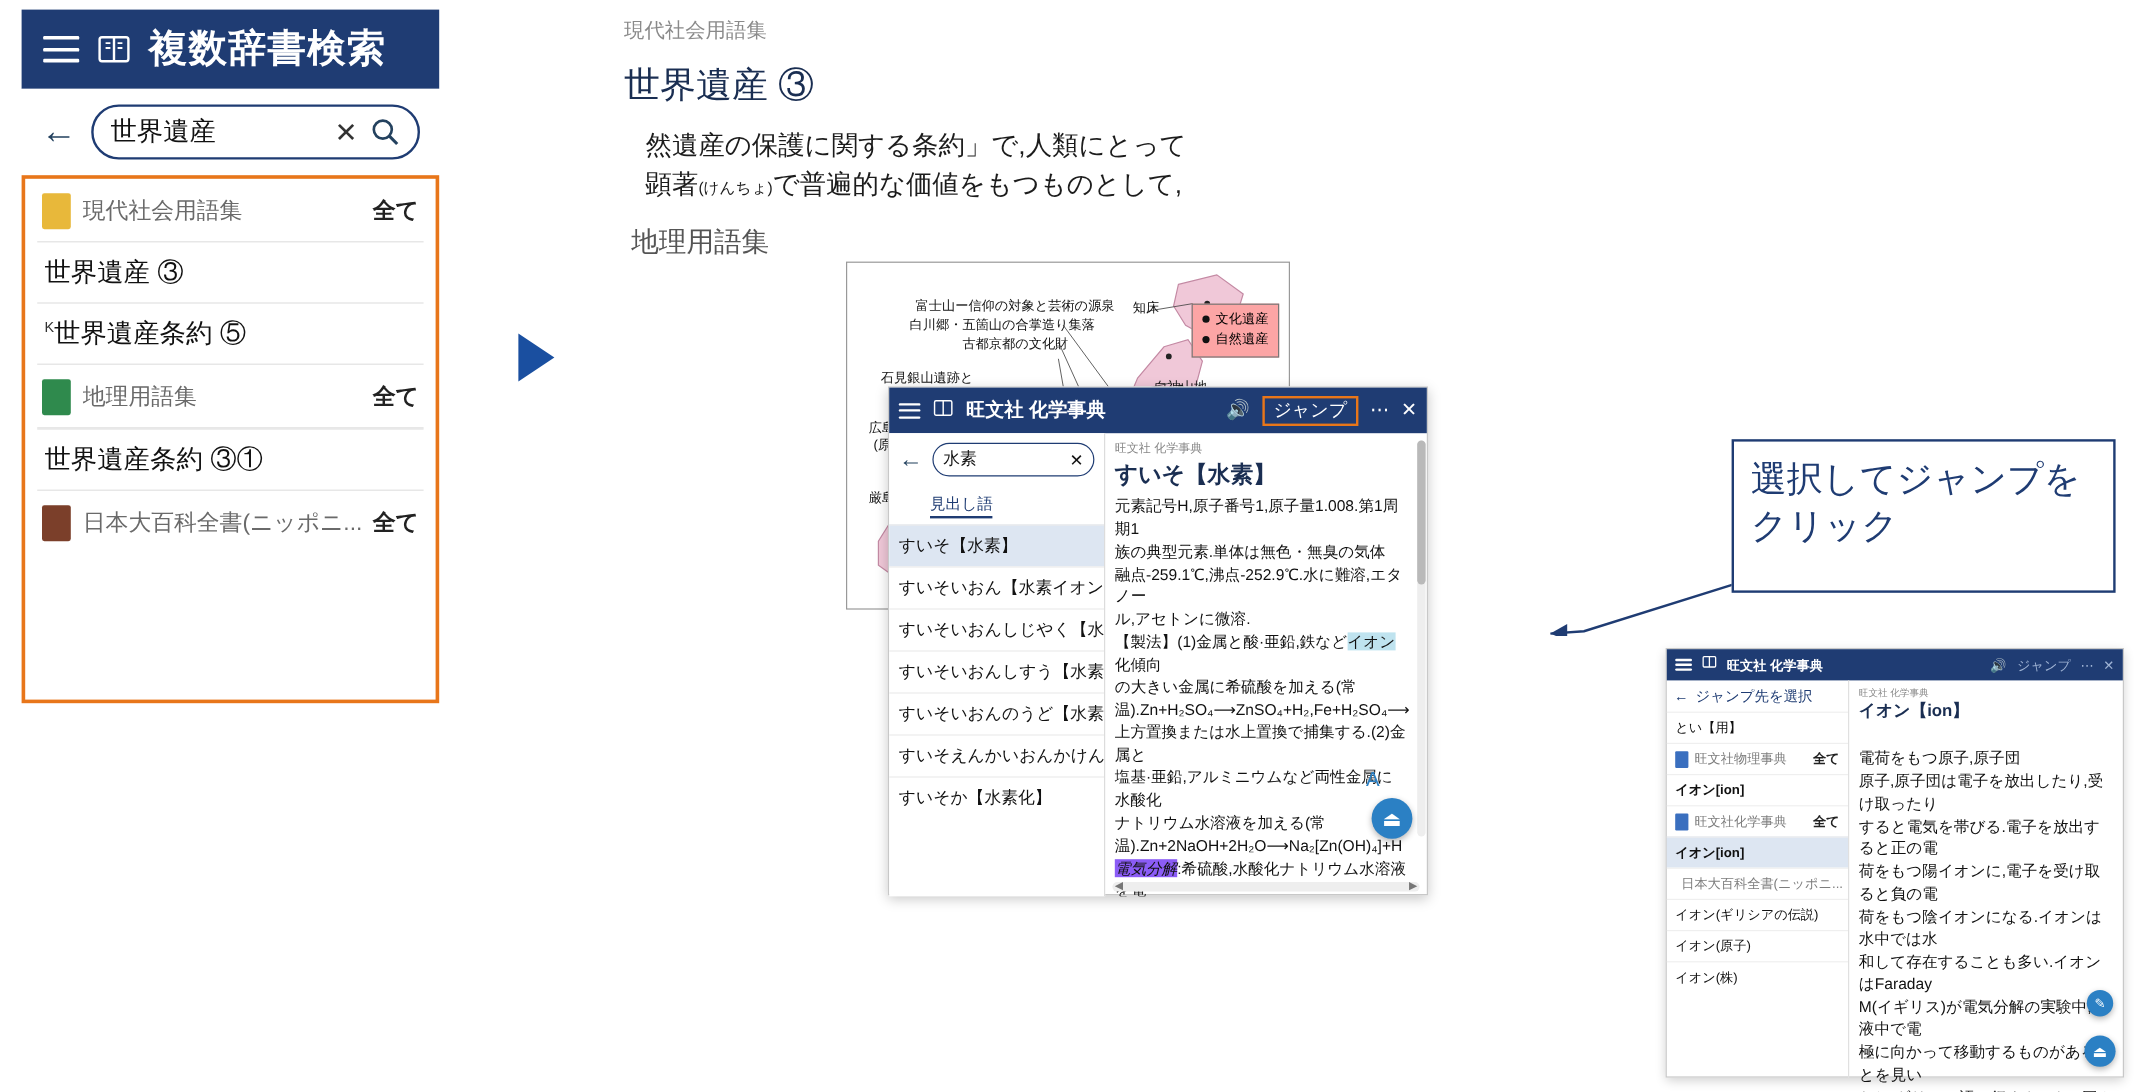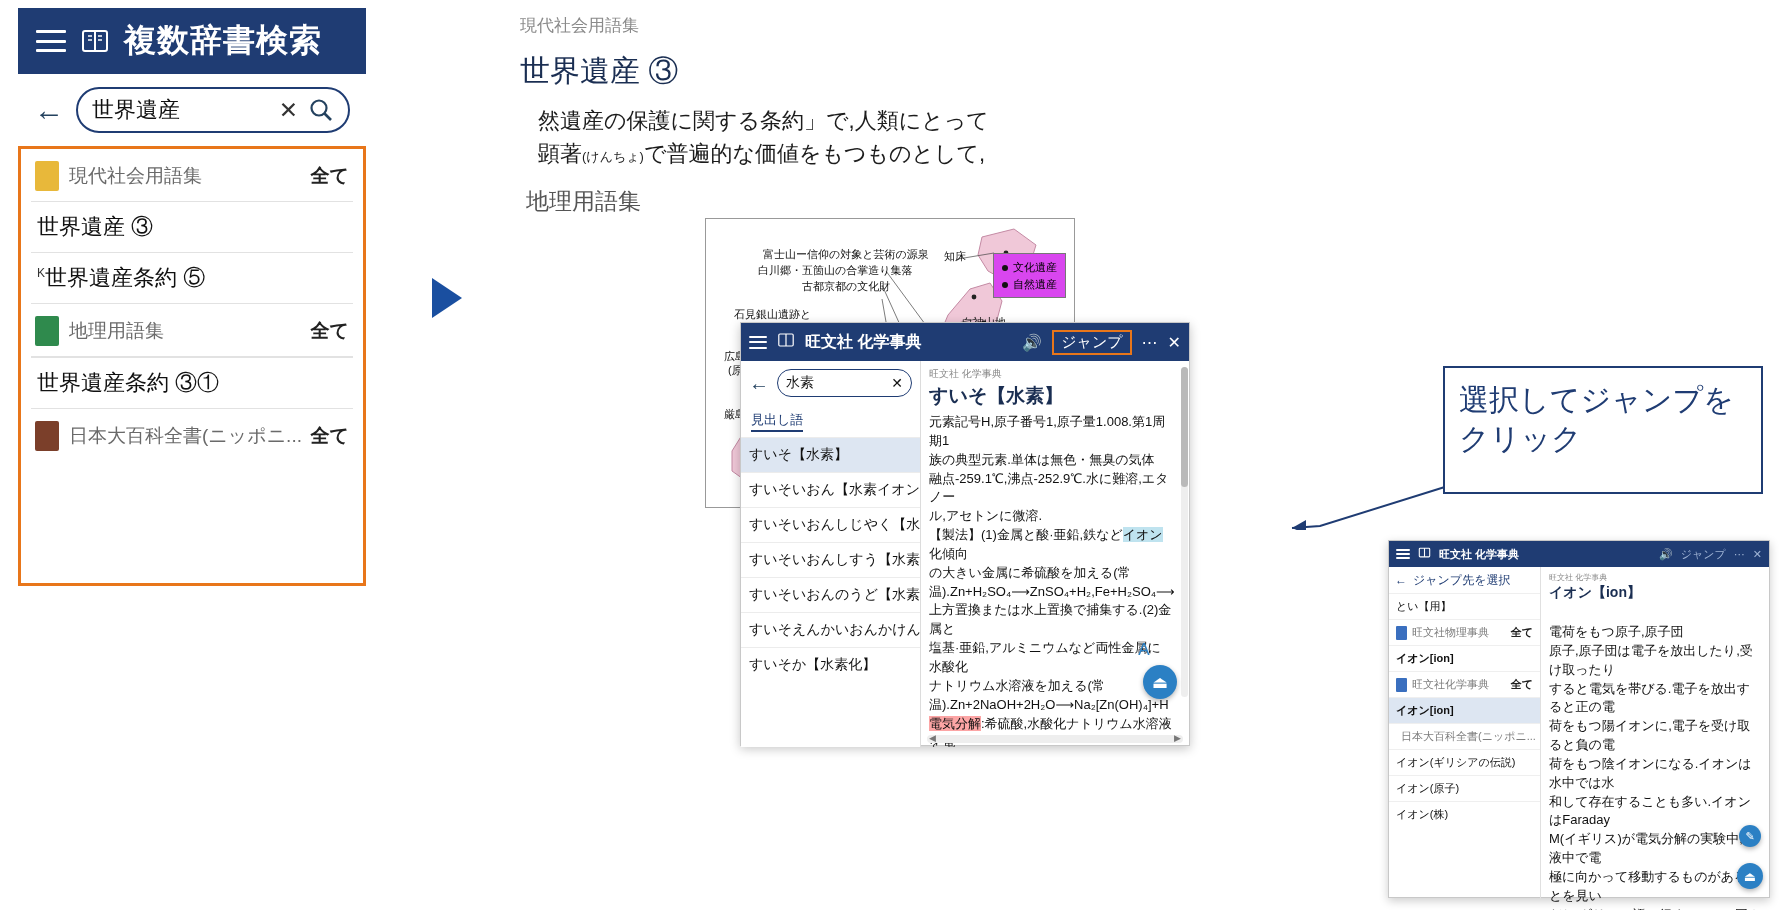"文化遺産" #legend { background: #d946ef -> #fca5a5; font-family: none -> Liberation Mono, monospace }
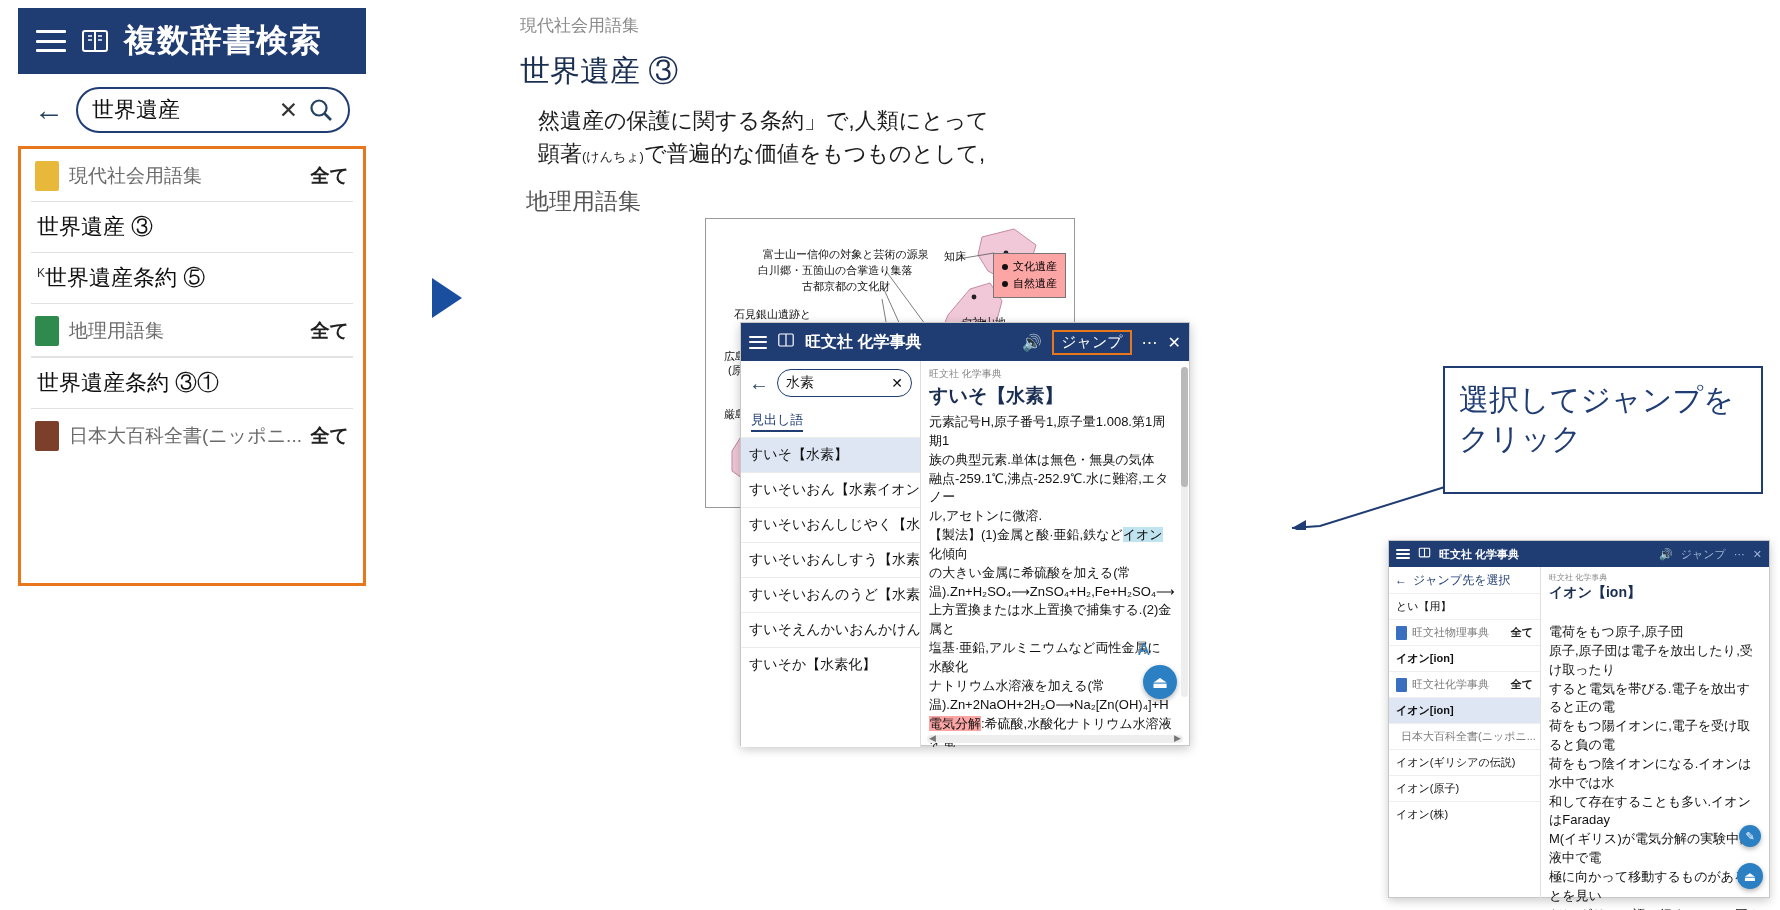"見出し語" #chem-tab .u { margin-left: none -> 24px }
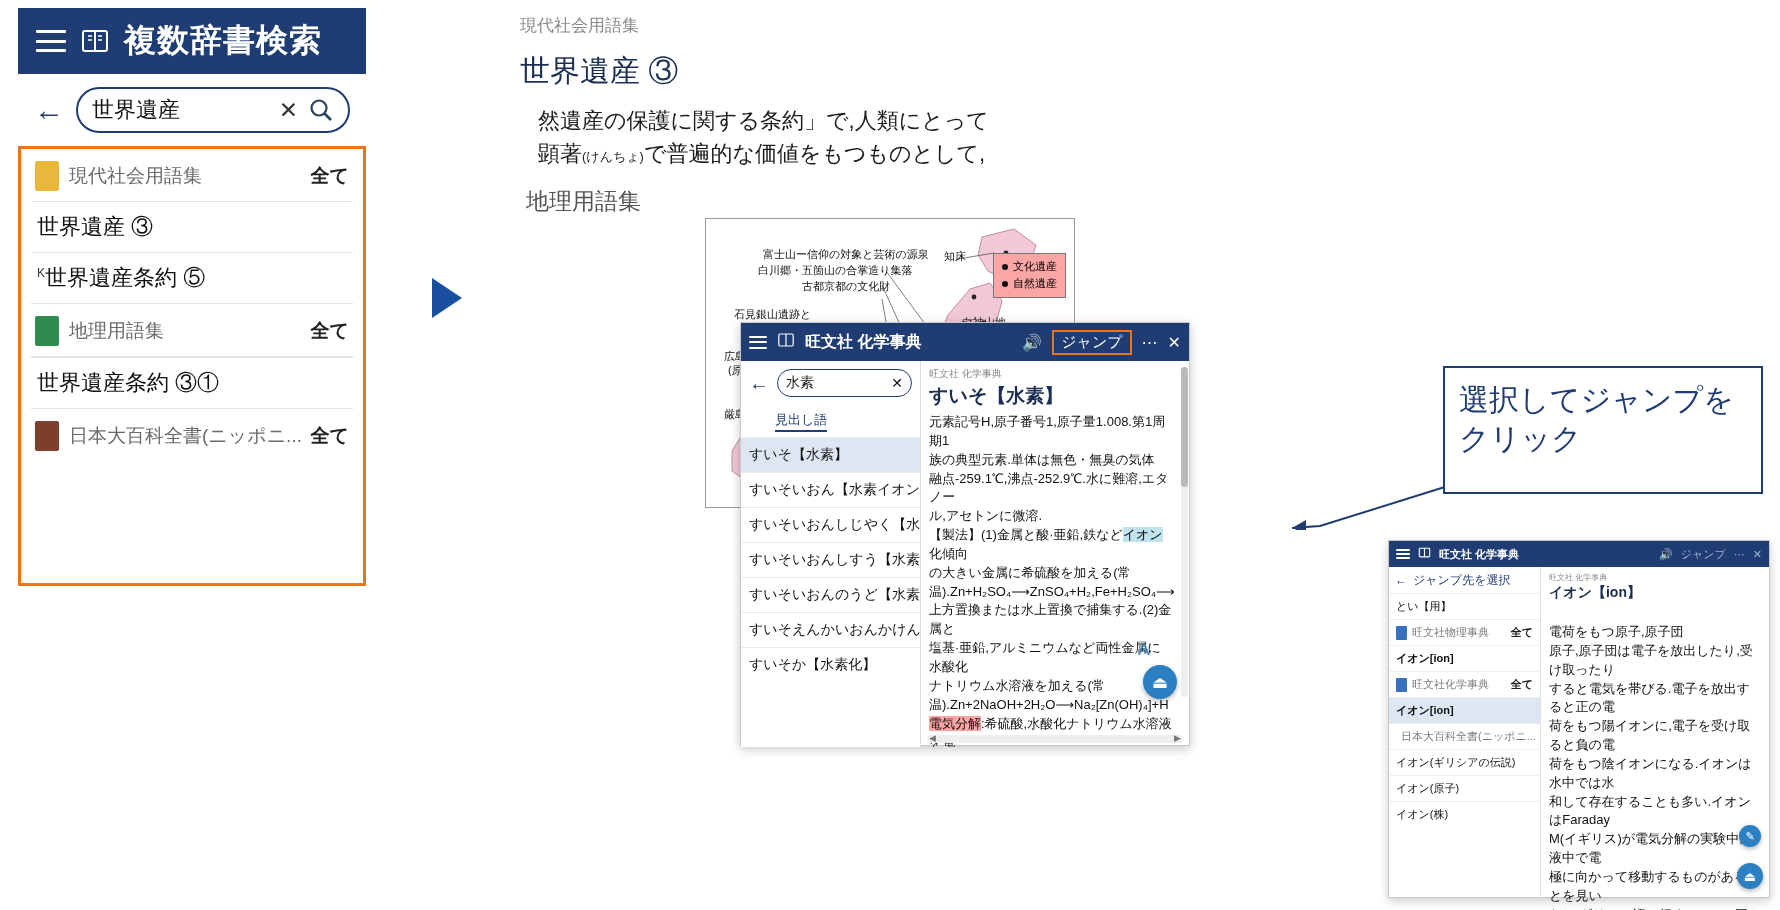"電気分解" .mark-yellow { background: #fca5a5 -> #8b5cf6; font-style: none -> italic }
